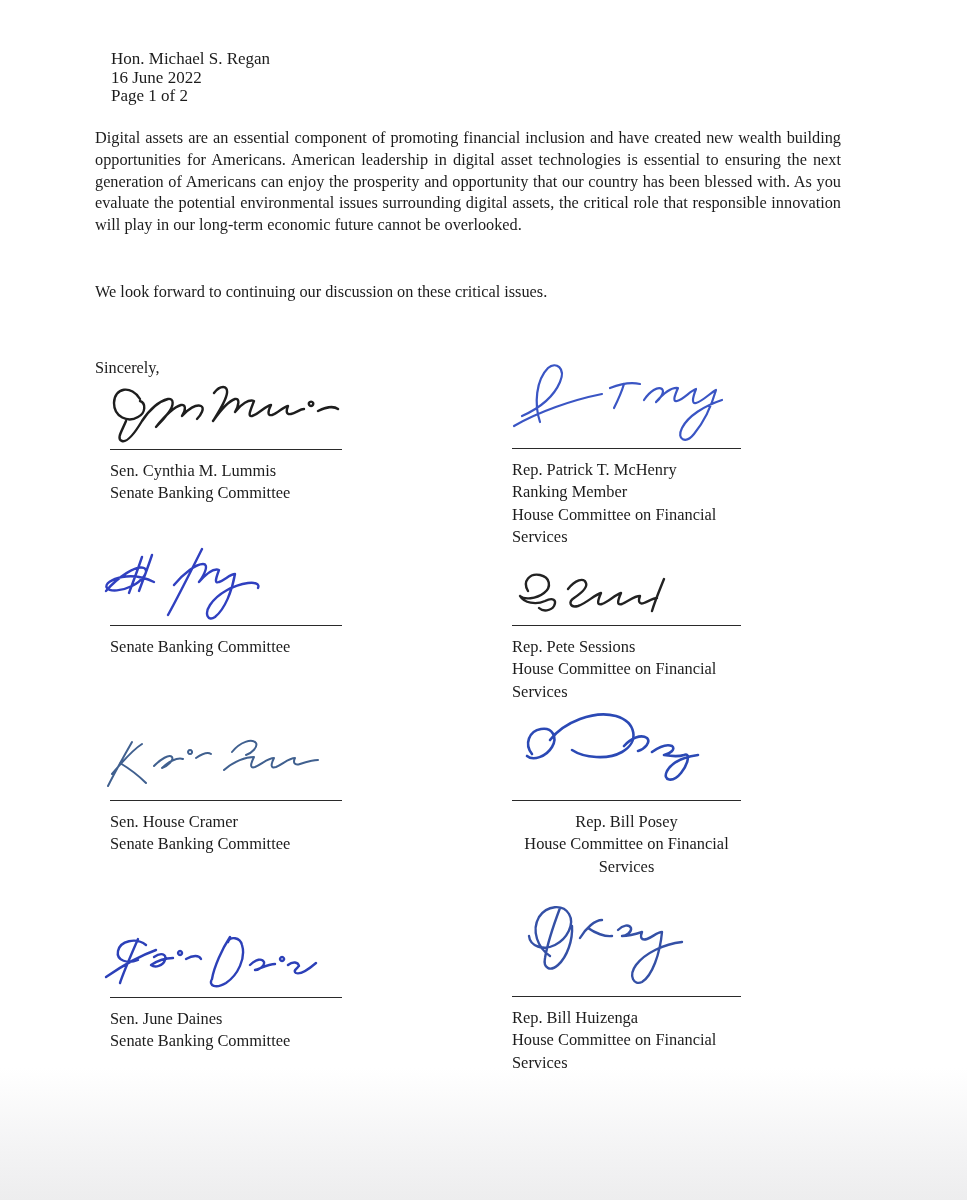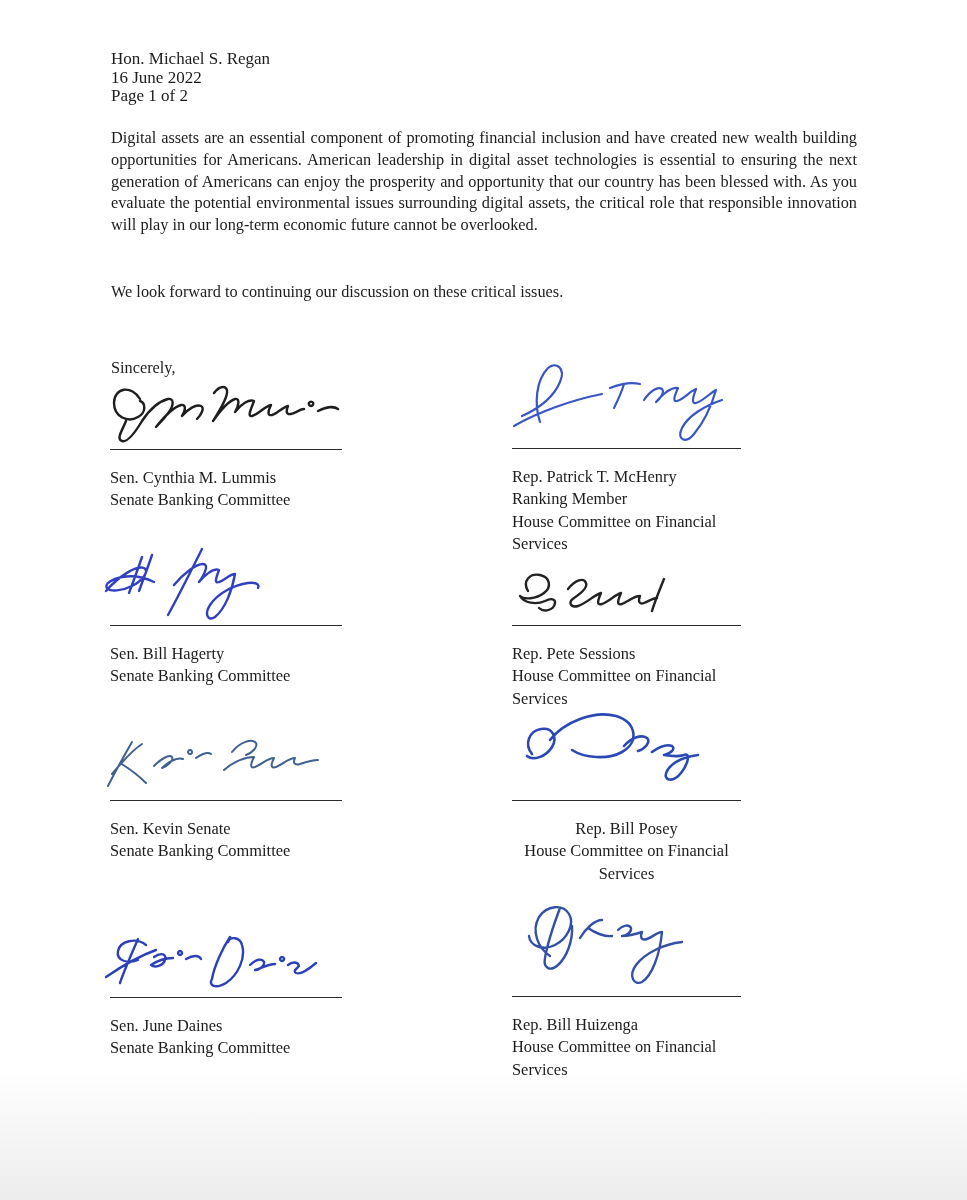"Digital assets are an essential" .para { left: 111px -> 95px }
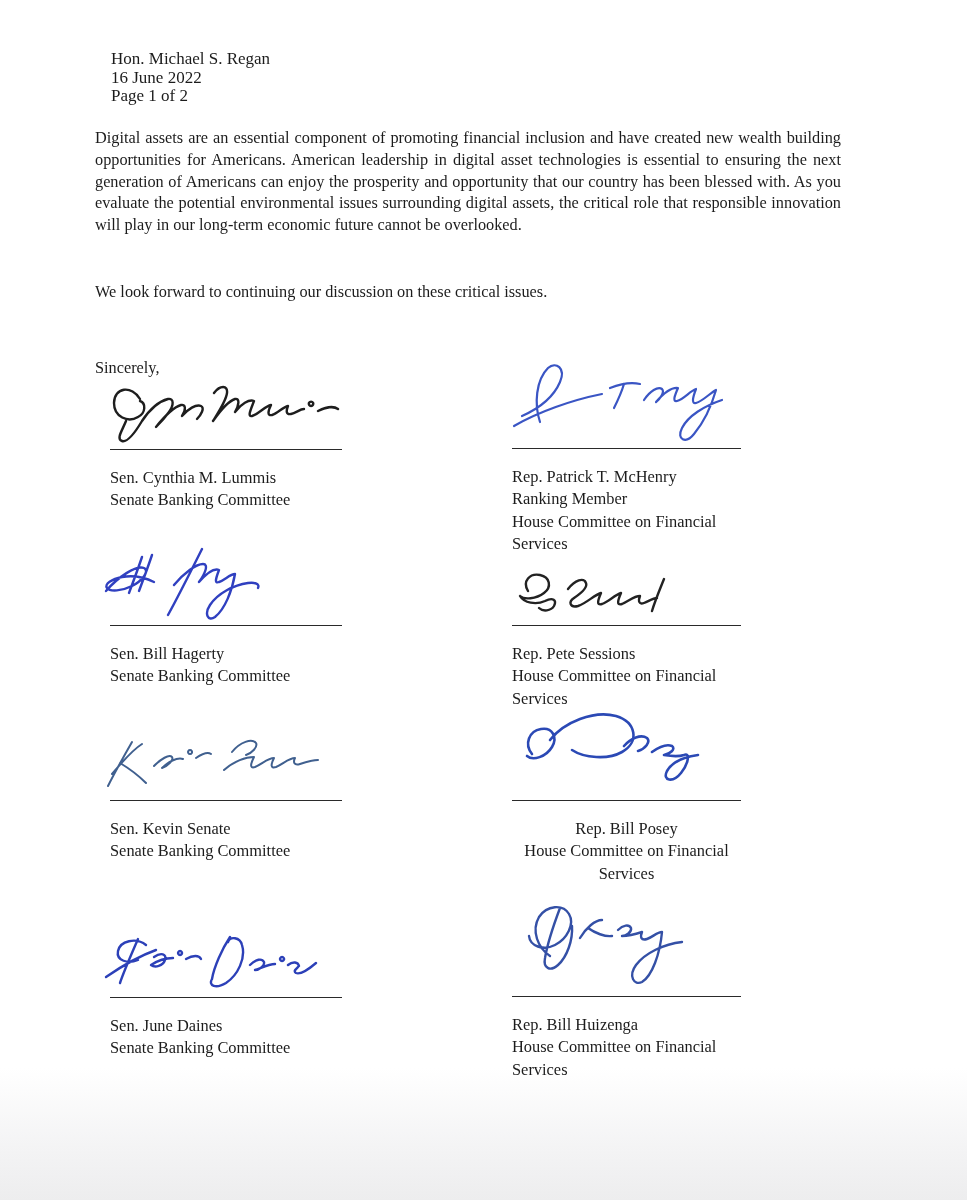"Sen. Cynthia M. Lummis" .sig-text { margin-top: 17px -> 10px }
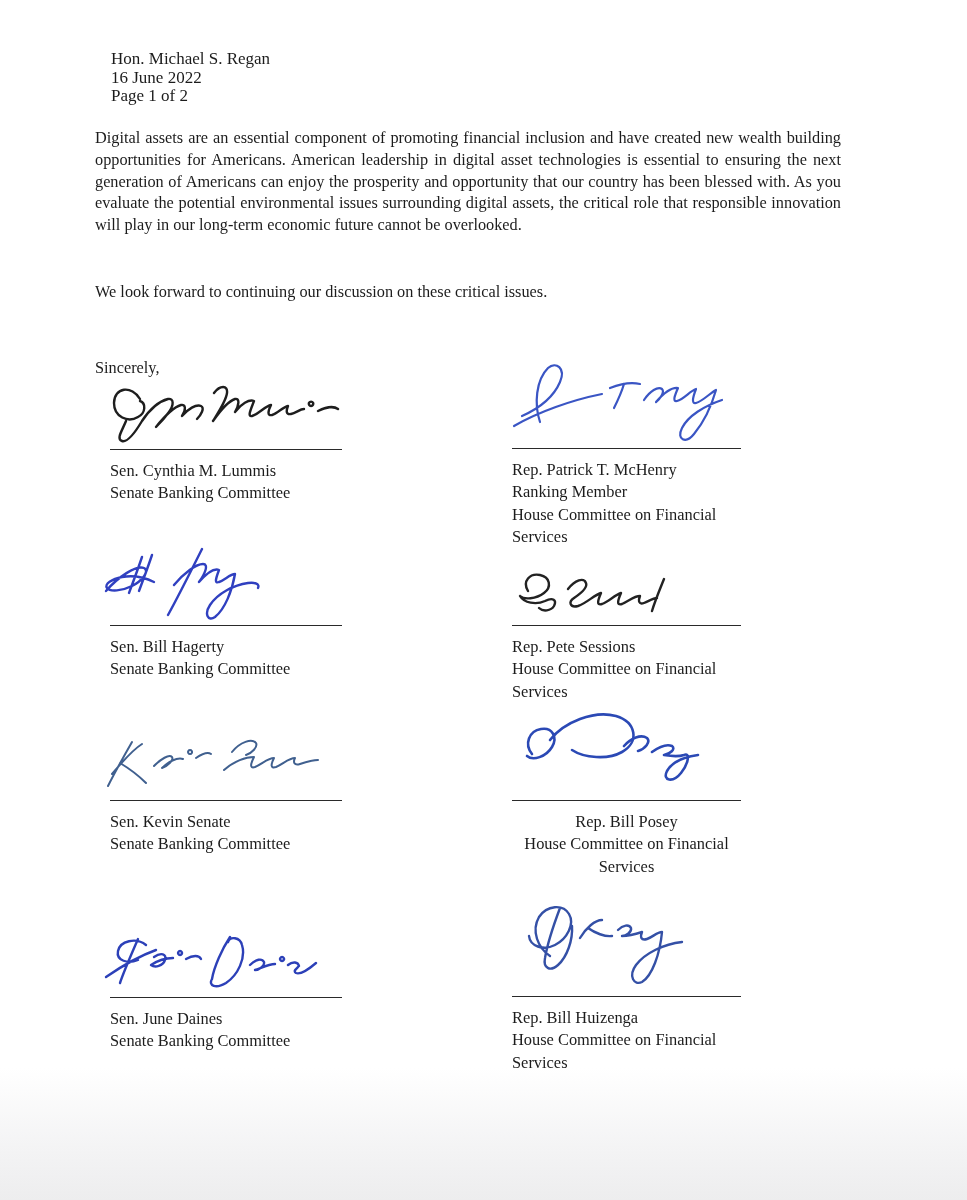"Sen. Bill Hagerty" div { html: <div>Sen. Bill Hagerty</div> -> none }
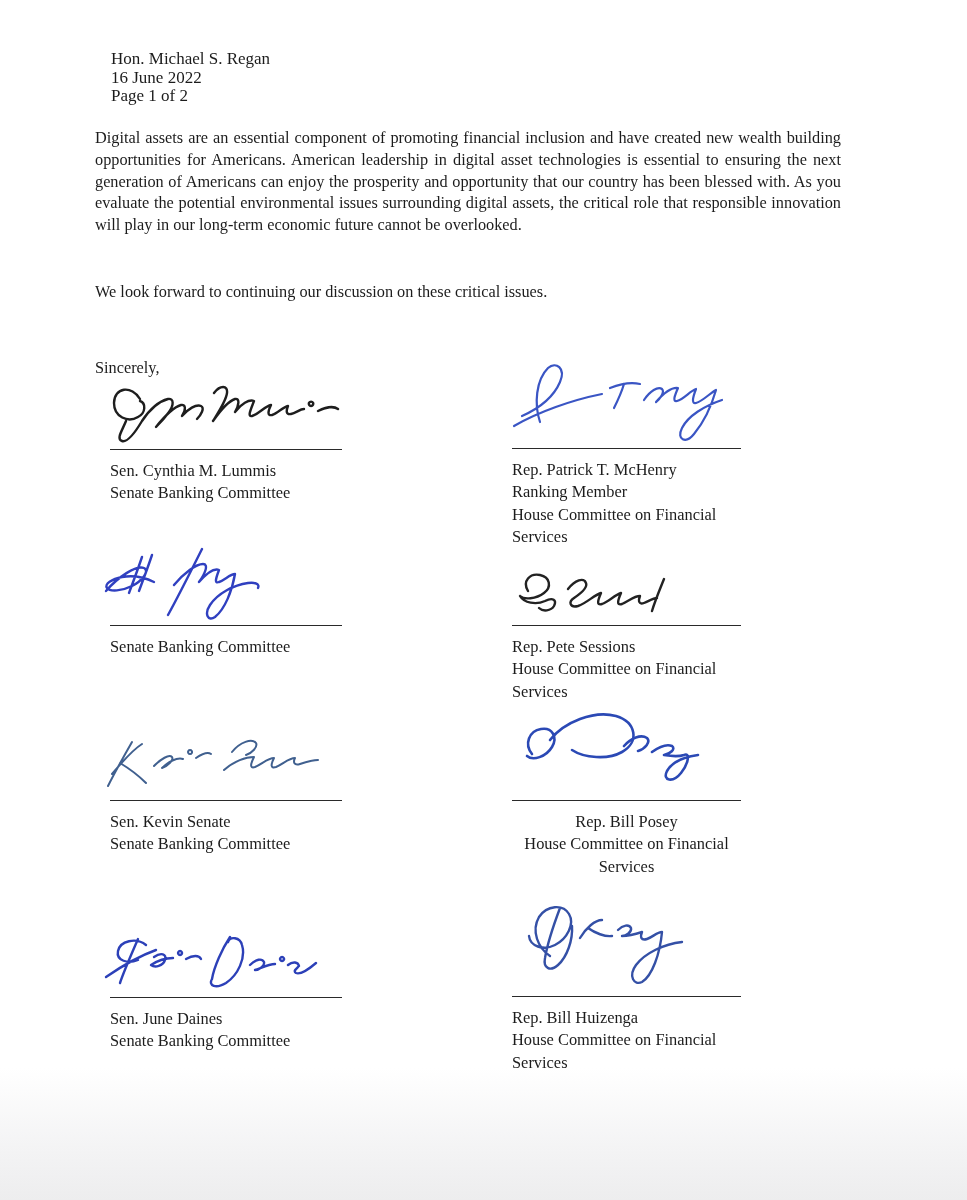"Sen. Kevin Senate" div { text: Kevin Senate -> House Cramer }
